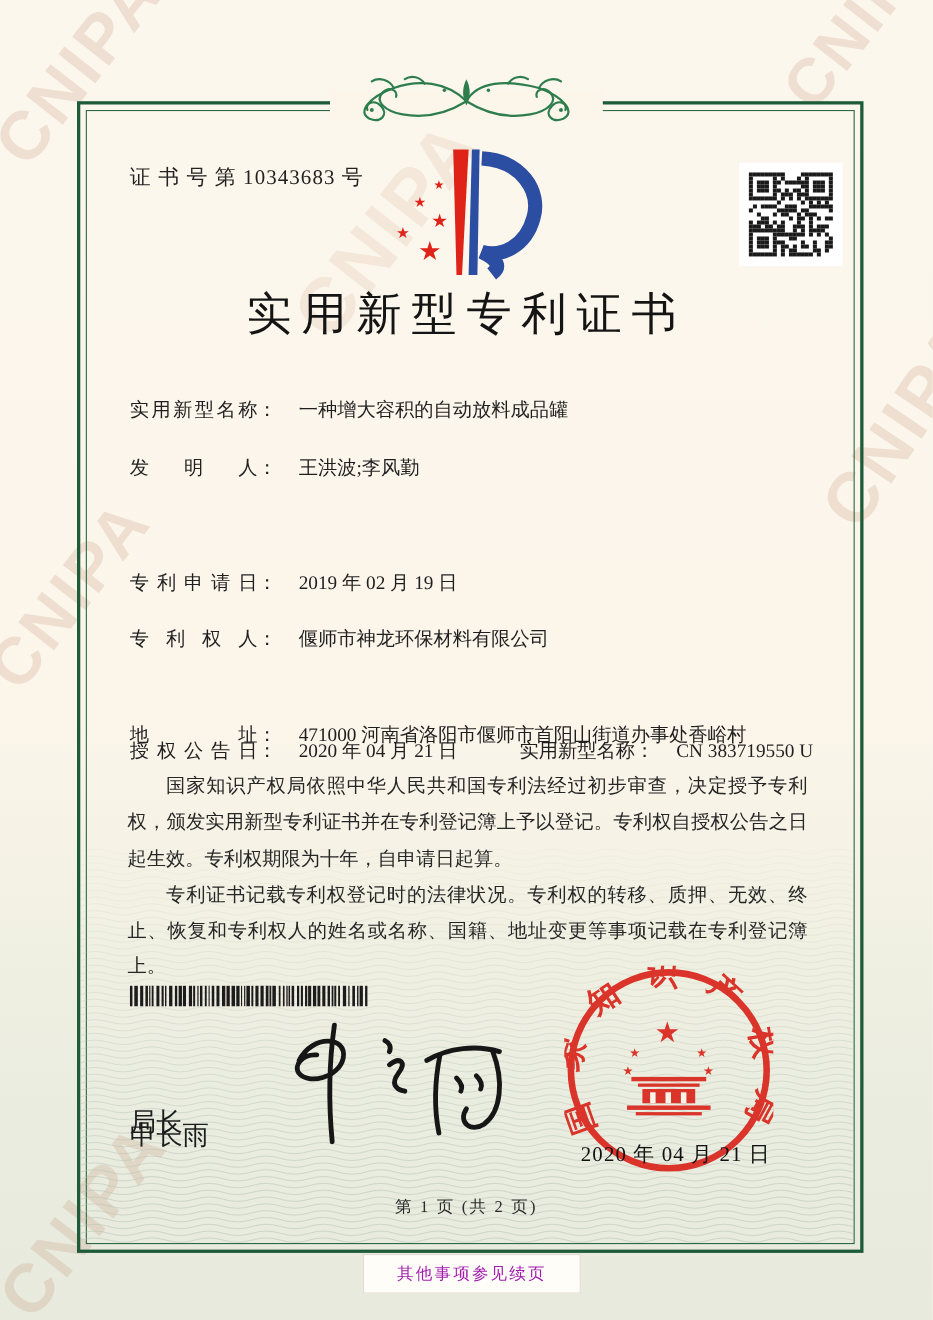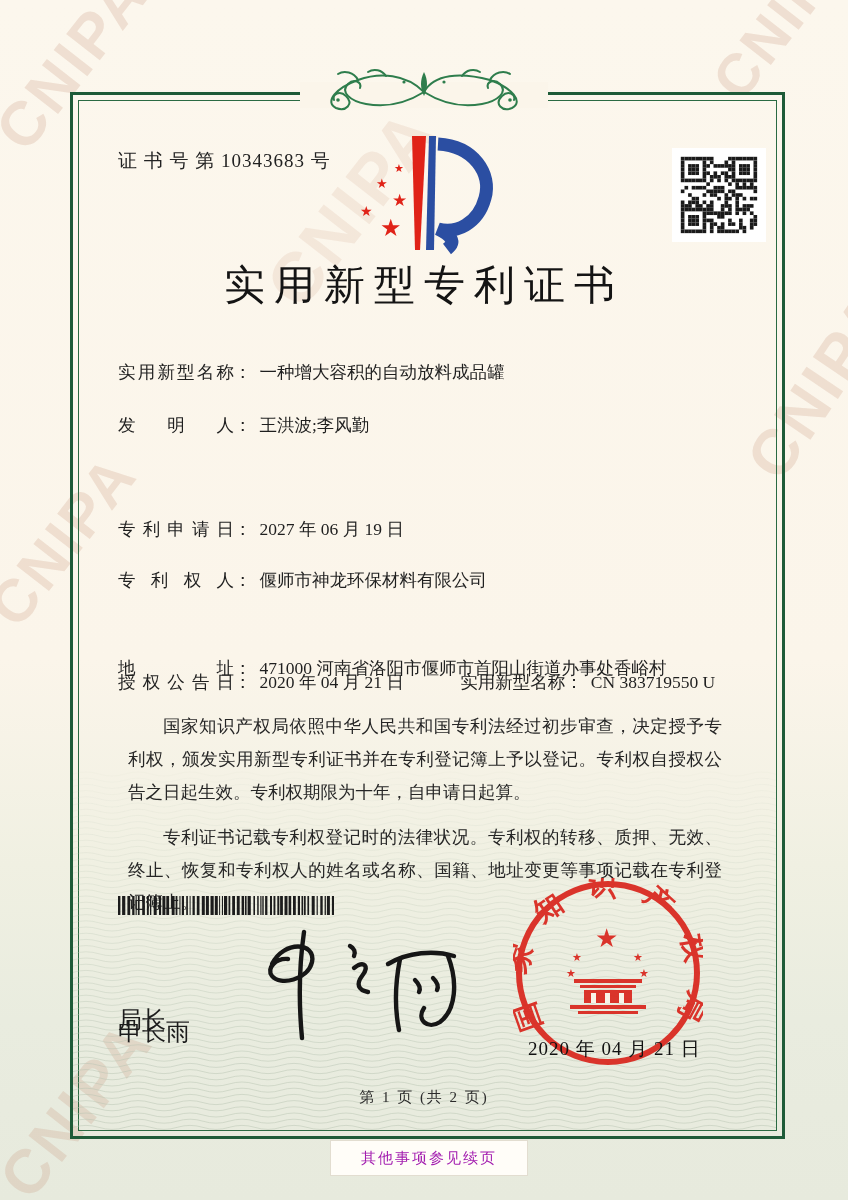"一种增大容积的自动放料成品罐" .fvalue { margin-left: 8px -> 20px }
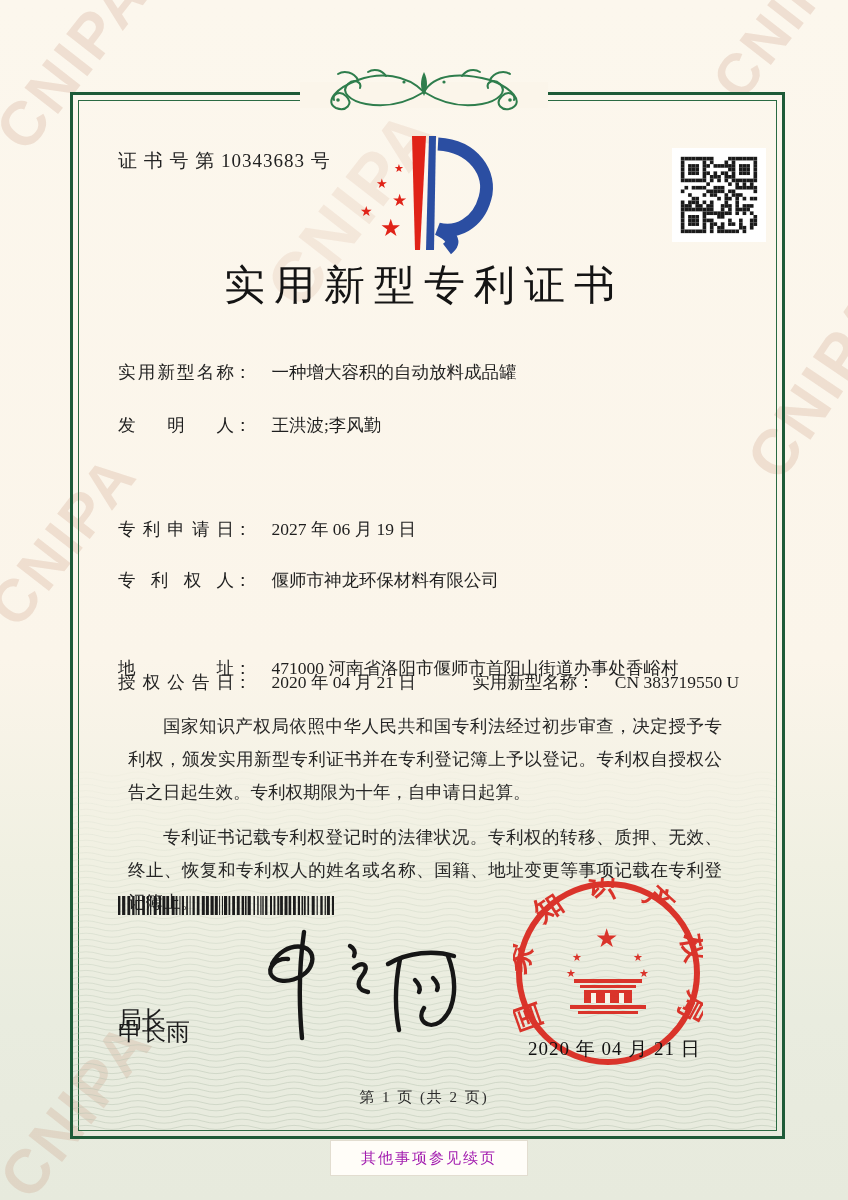"2027 年 06 月 19" span.fvalue { text: 2027 年 06 -> 2019 年 02 }
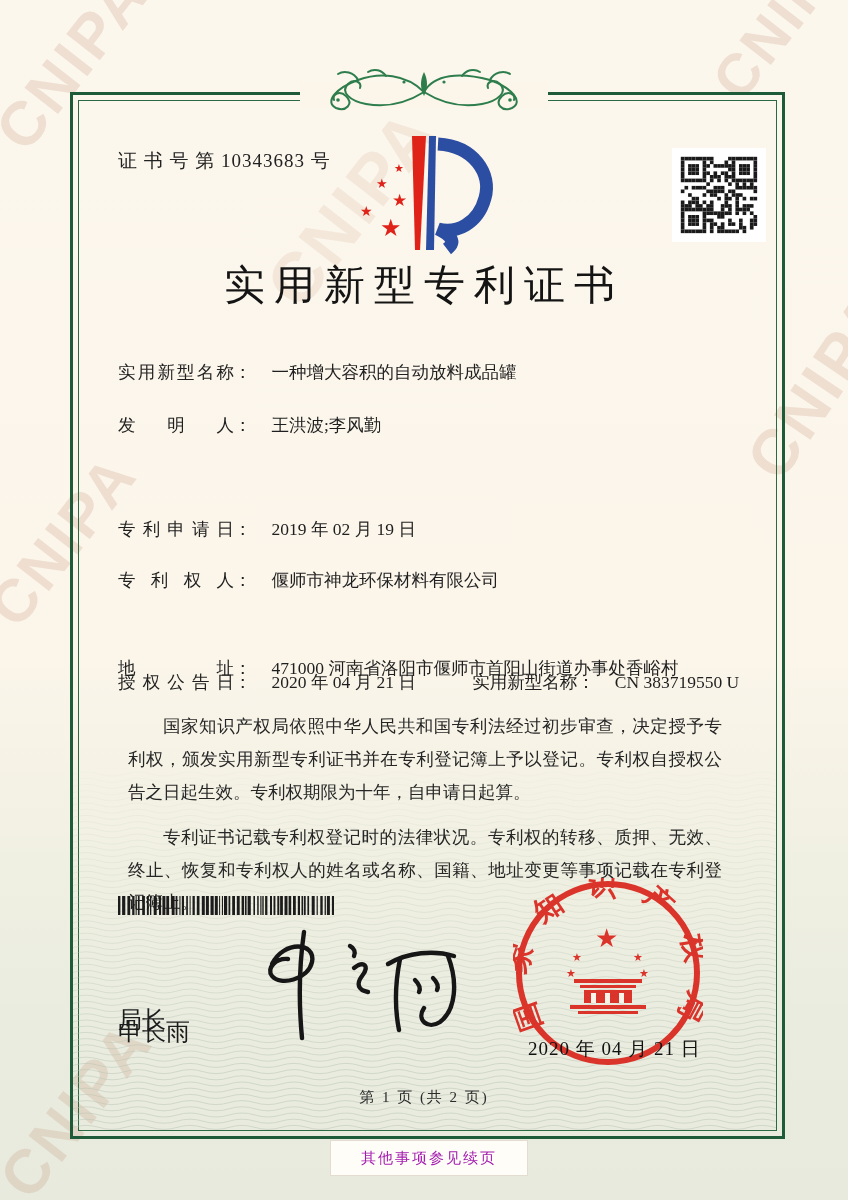"国家知识产权局依照中华人民共和国专利法经过初步审查，决定授予专利权，颁发实用新型" .body-text p { margin: 12px -> 0 }
